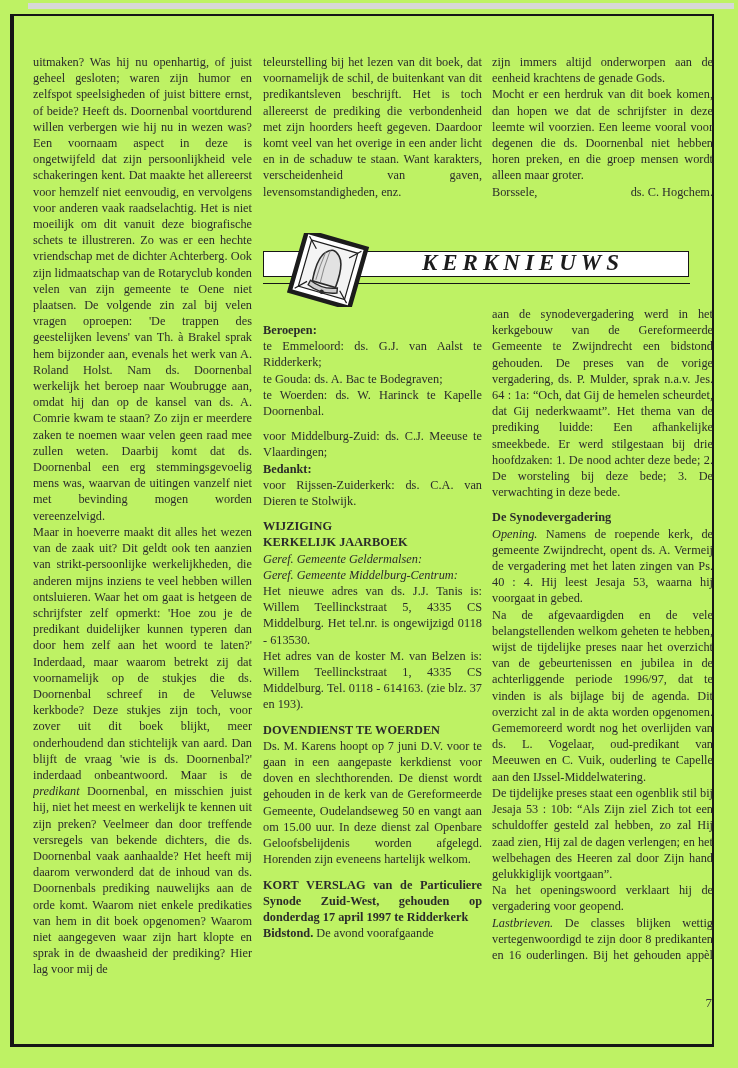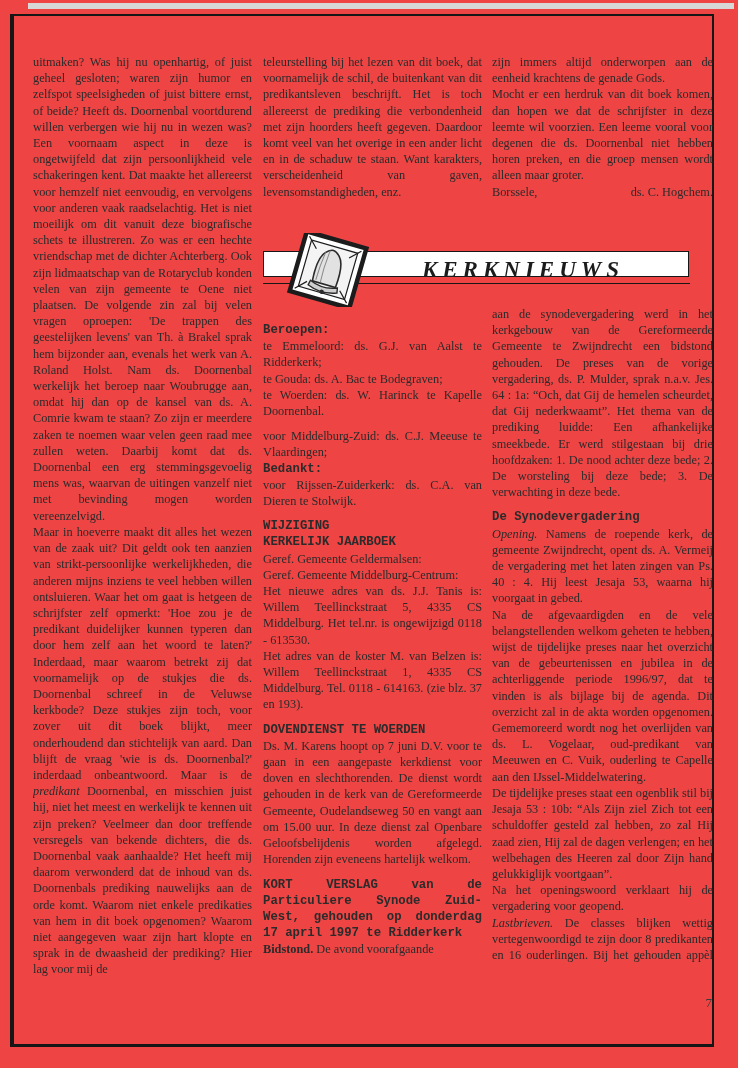"uitmaken? Was hij nu openhartig," .page { background: #ef4444 -> #bef264 }
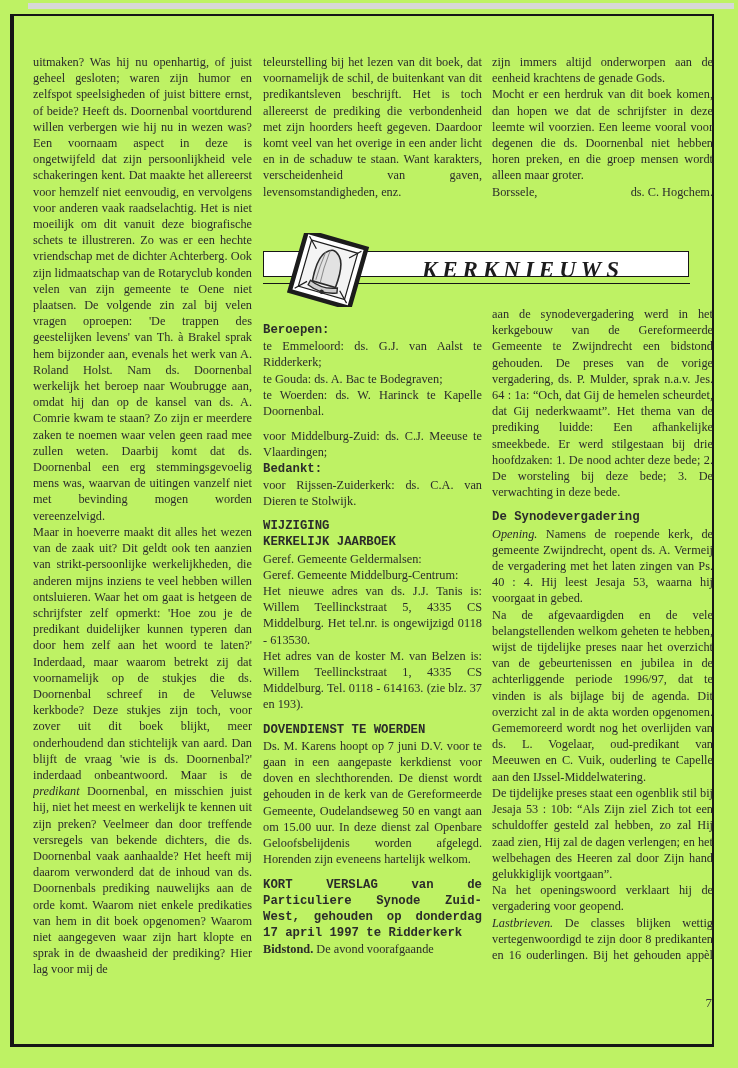"KERKNIEUWS" .banner-title { margin-top: 7px -> none }
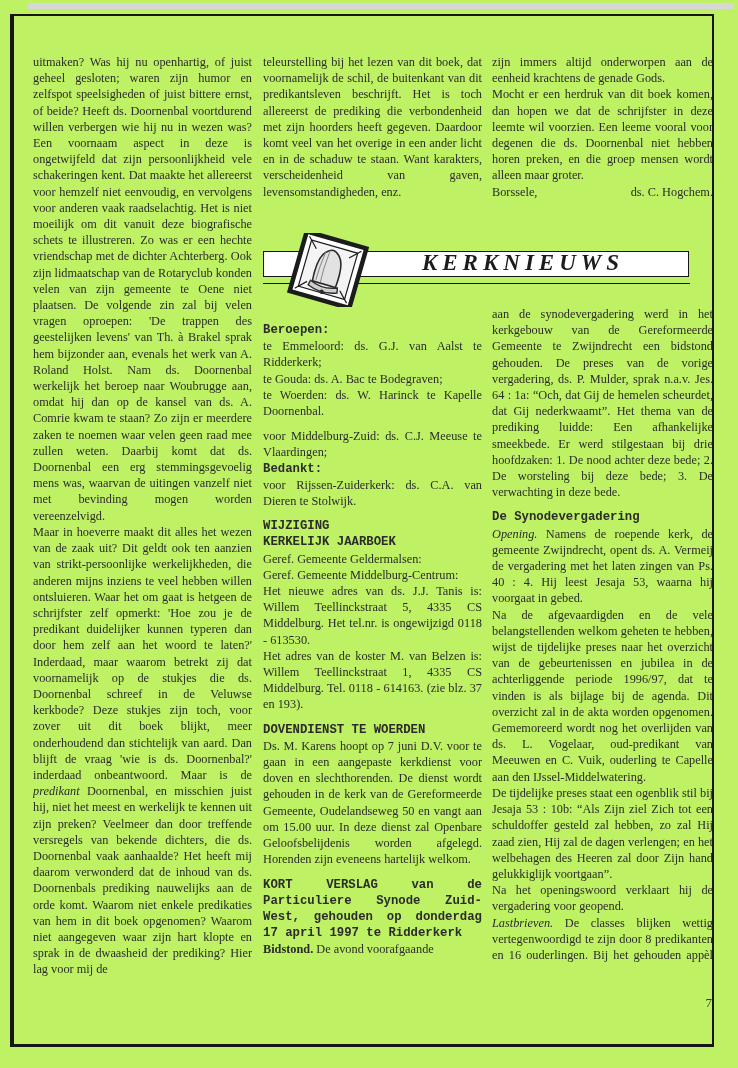"Beroepen:" .blk.h { font-family: Liberation Mono, monospace -> none }
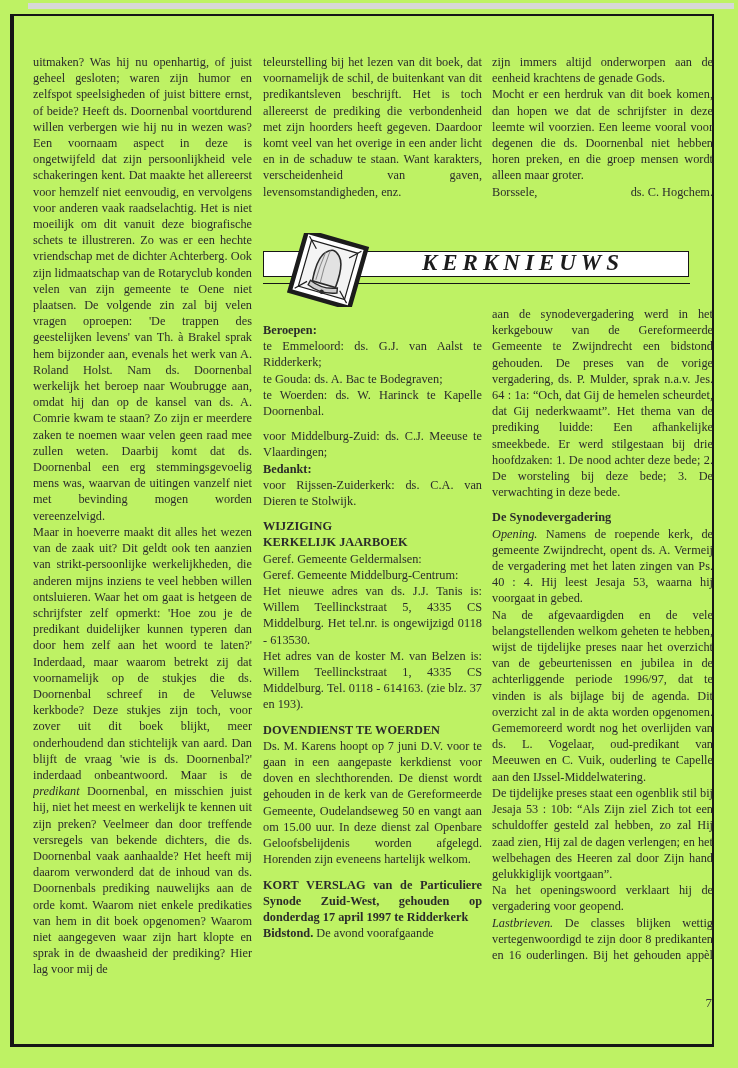"Geref. Gemeente Geldermalsen:" .blk.it { font-style: none -> italic }
